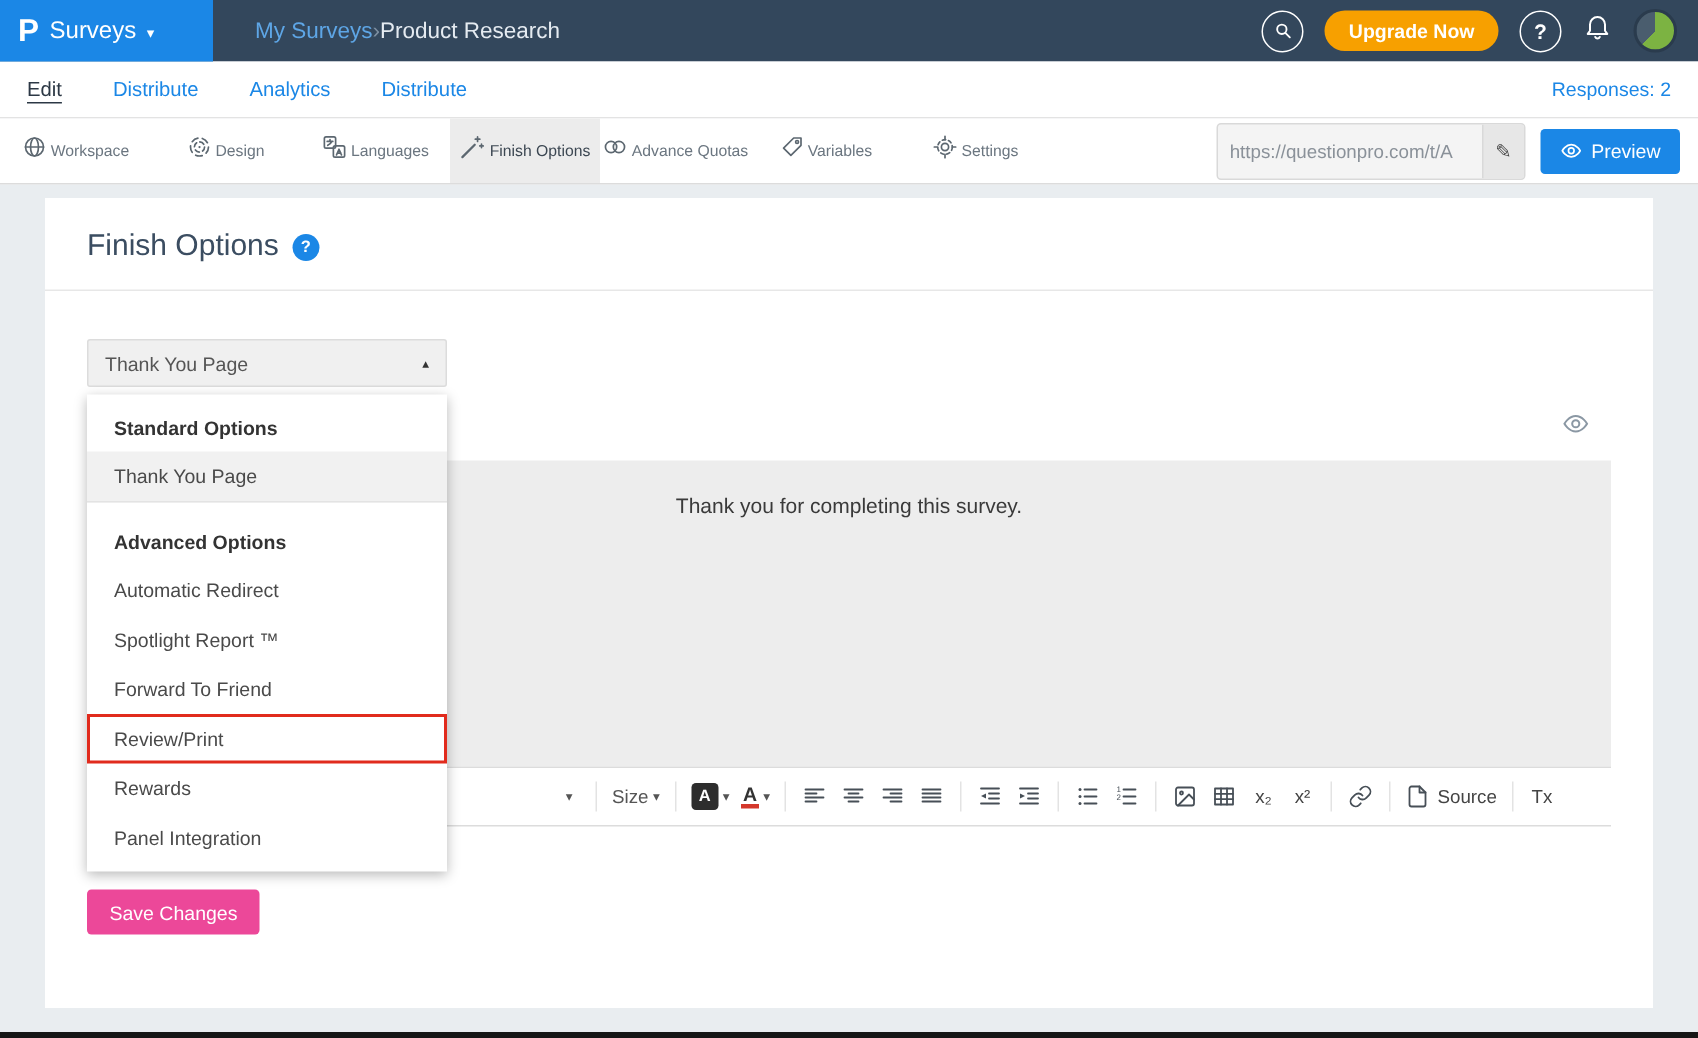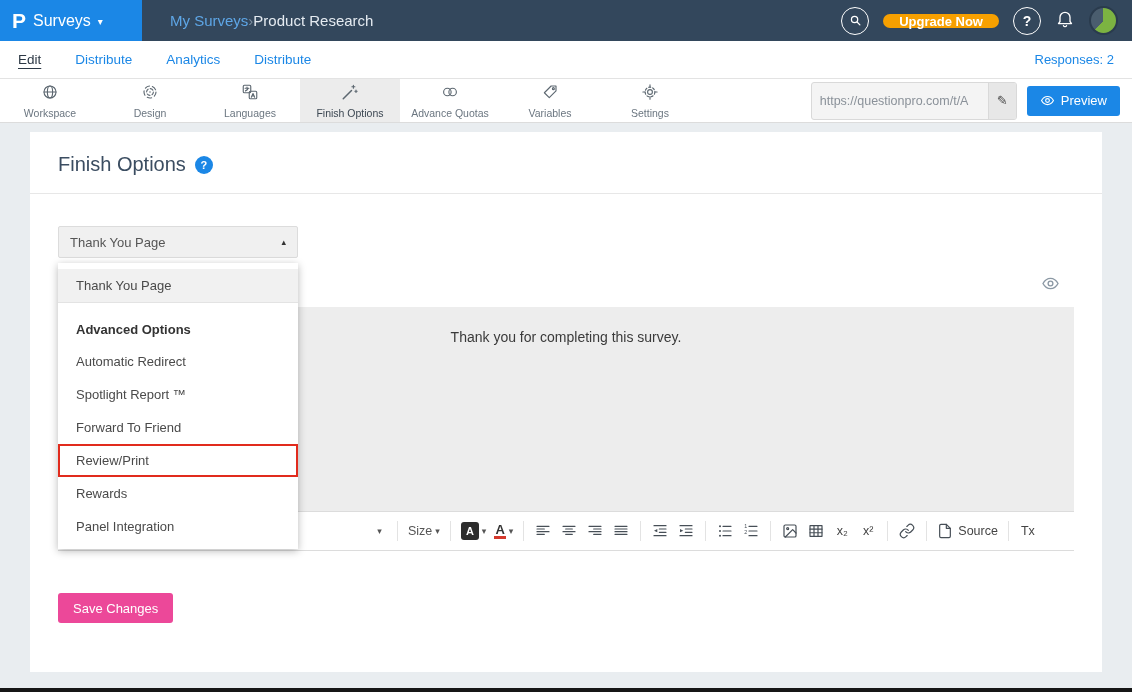"Upgrade Now" .upgrade-btn { height: 14px -> 27px }
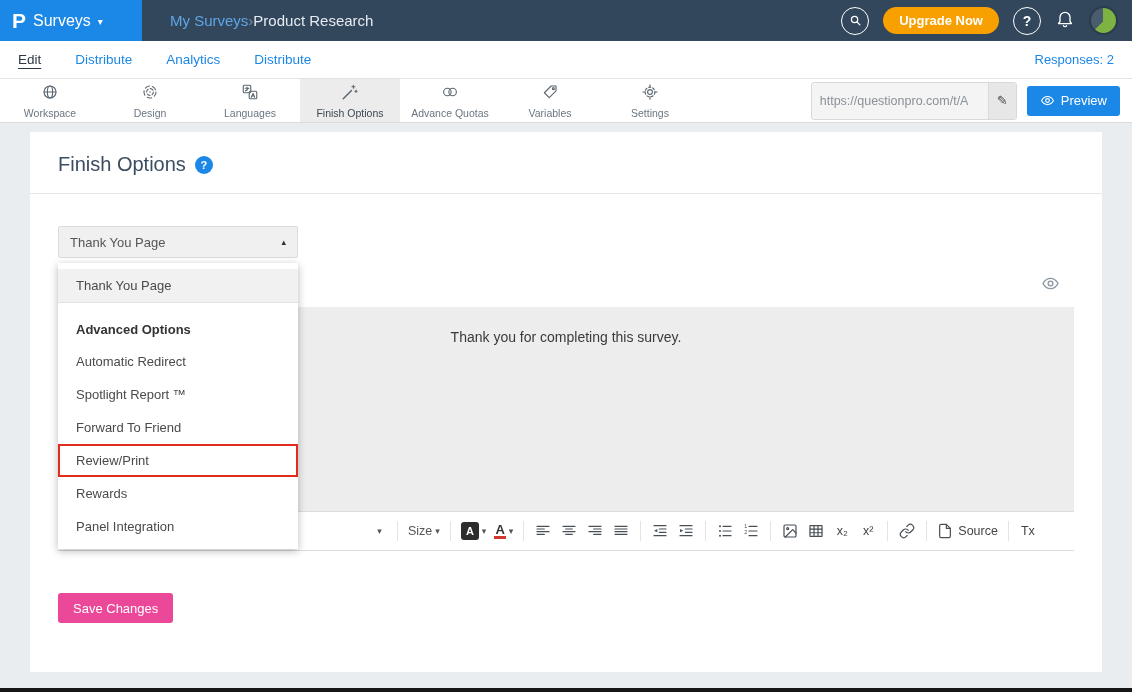"Workspace" .rtab { flex-direction: column -> row }
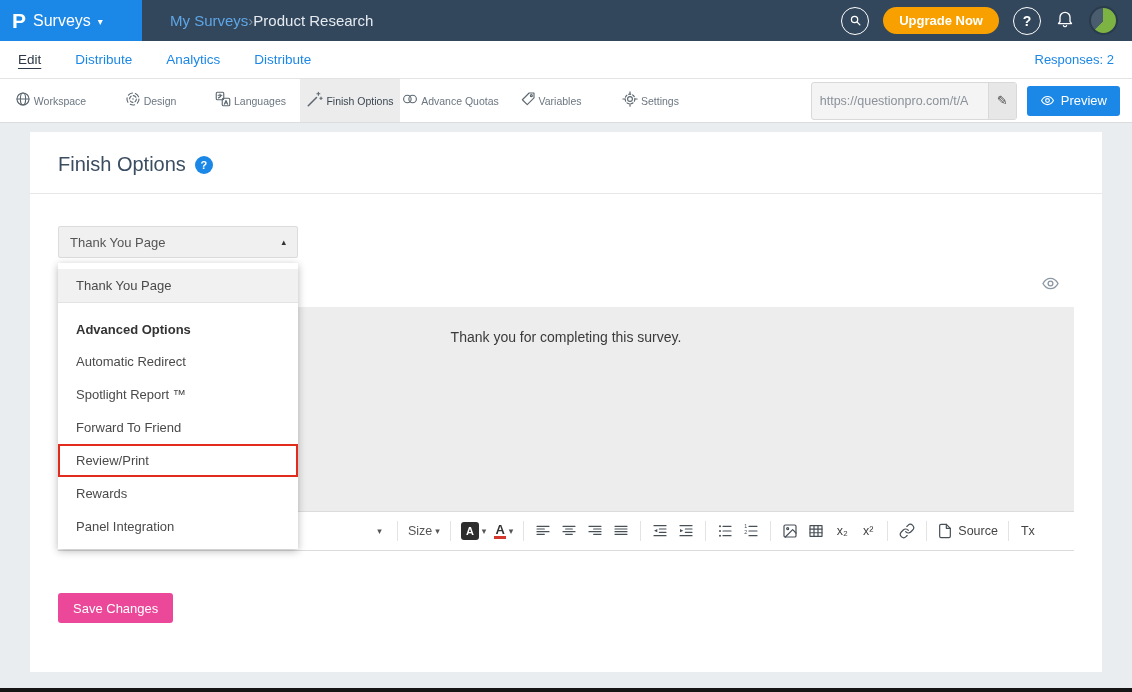"Standard Options" div.menu-header { html: none -> <div>Standard Options</div> }
